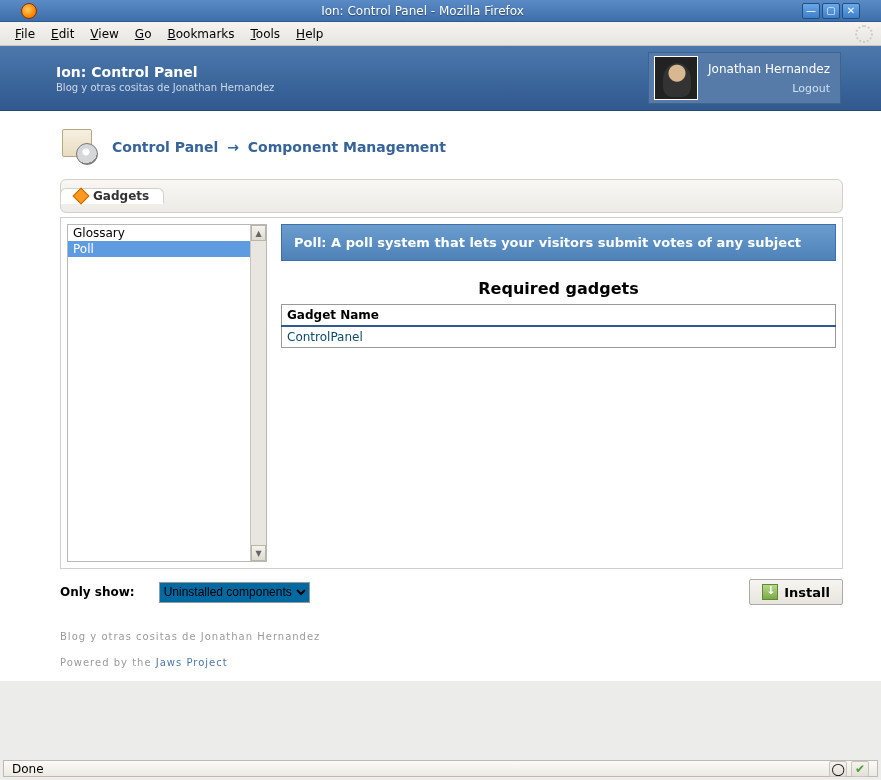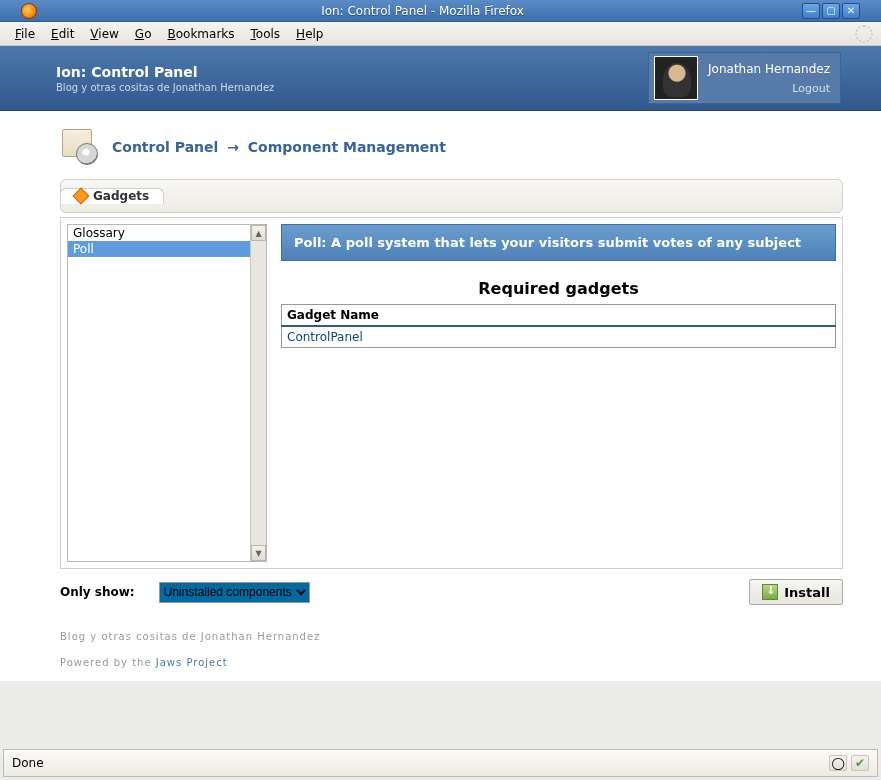"Done" .statusbar { height: 28px -> 17px }
